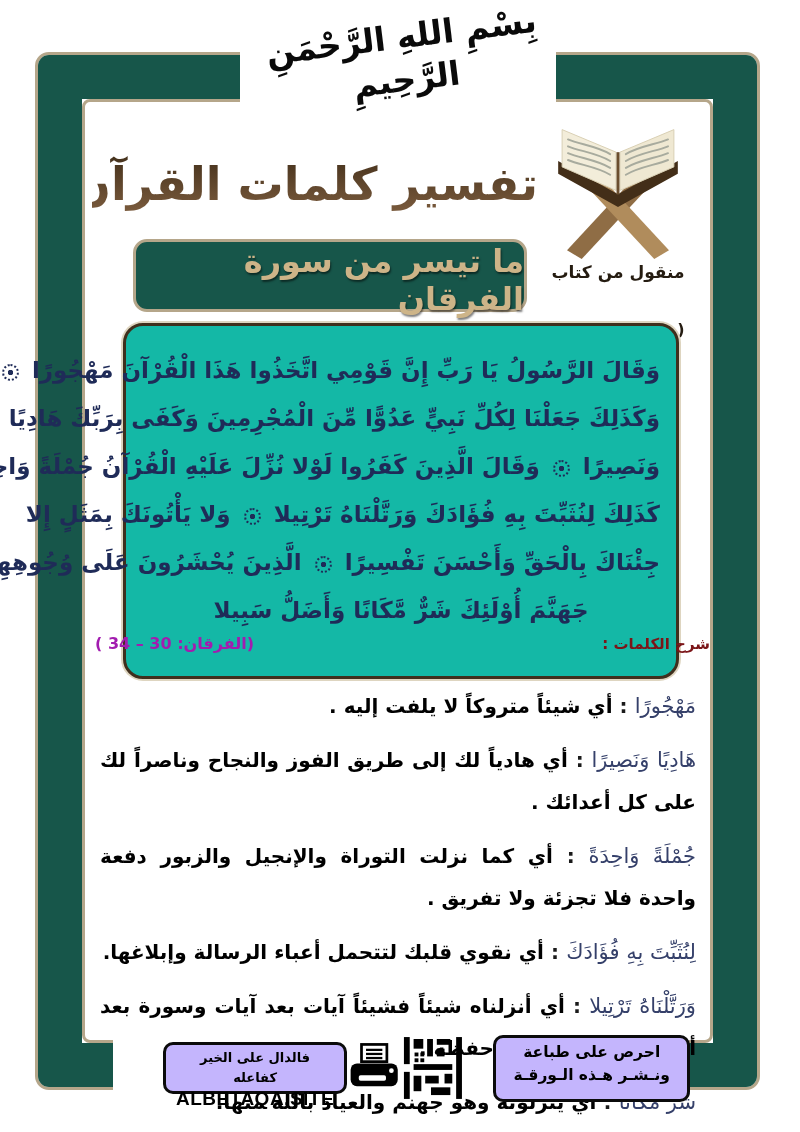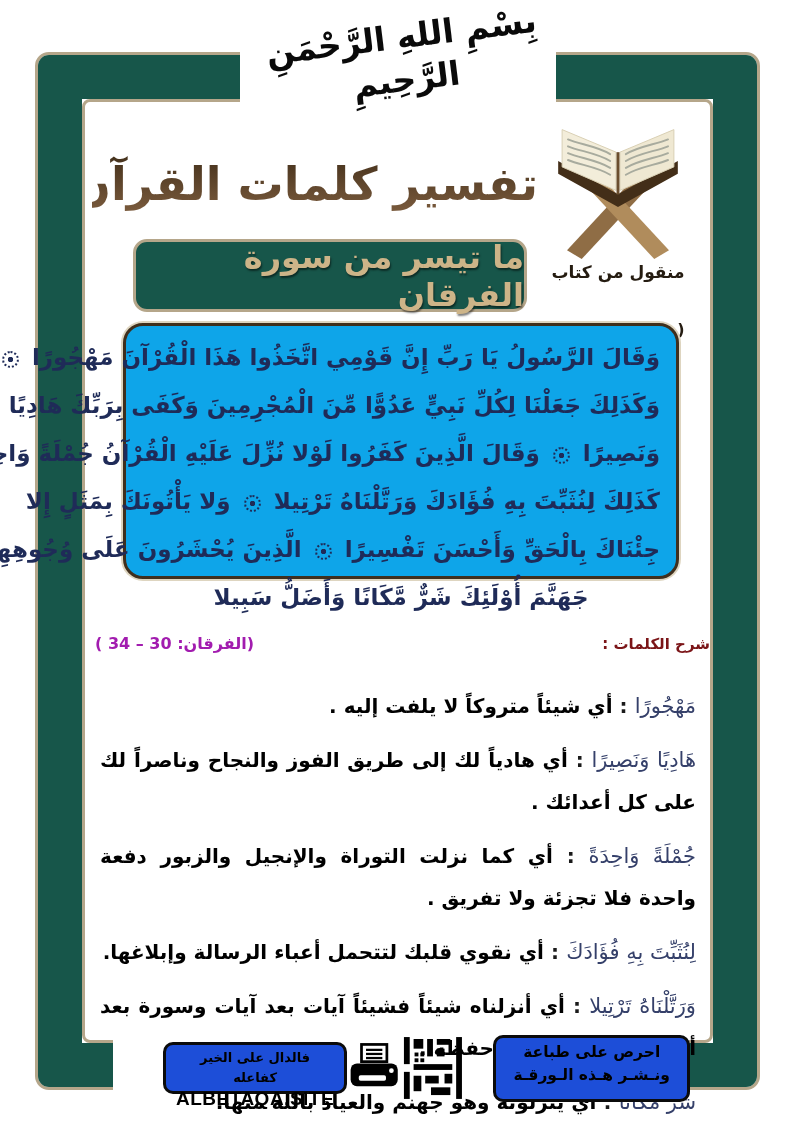"ما تيسر من سورة الفرقان" .banner { align-items: center -> flex-start }
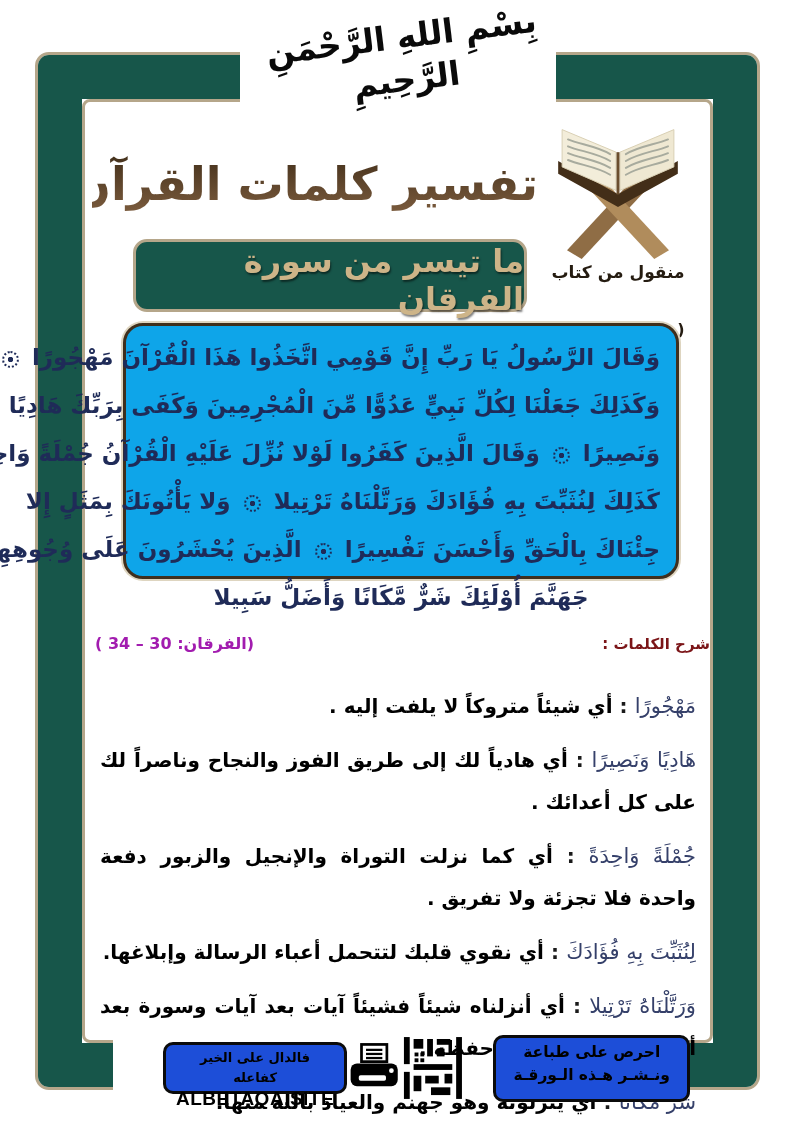"وَقَالَ الرَّسُولُ يَا رَبِّ إِنَّ" .verse-box { background: #0ea5e9 -> #14b8a6; height: 256px -> 356px; padding: 7px 16px 0 -> 20px 16px 0 }
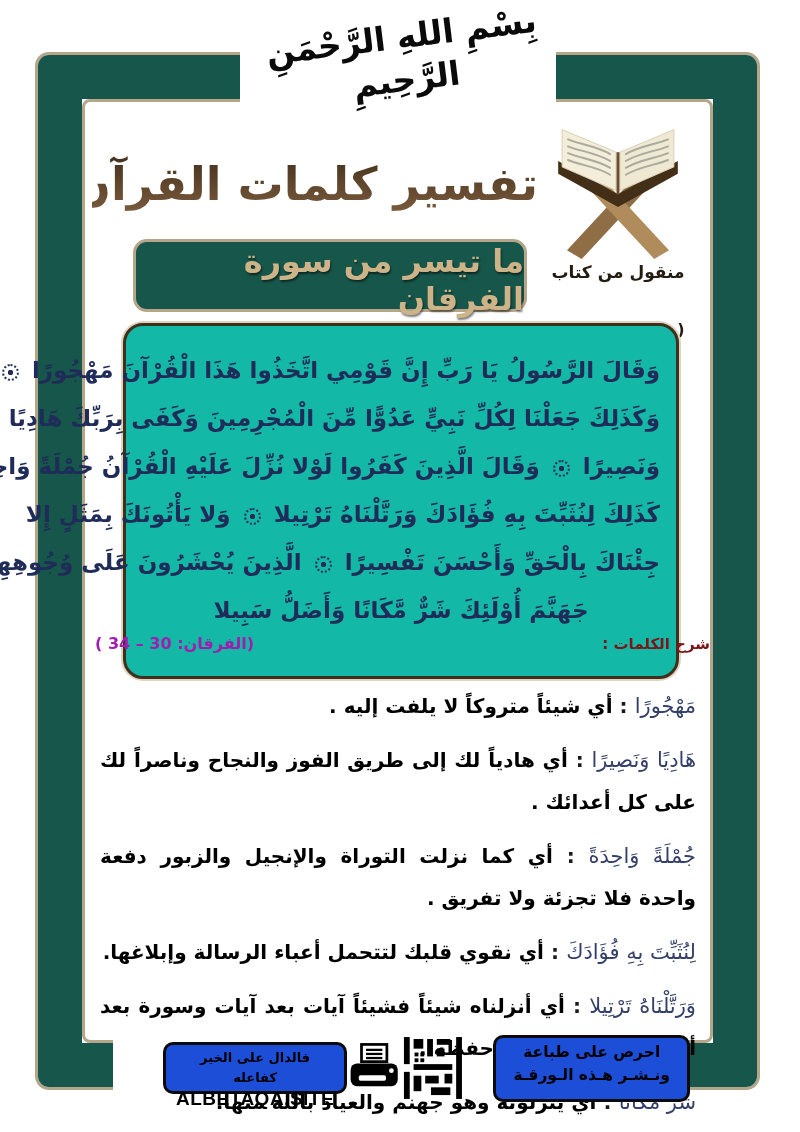"فالدال على الخير كفاعله" .footer-box { background: #1d4ed8 -> #c4b5fd }
